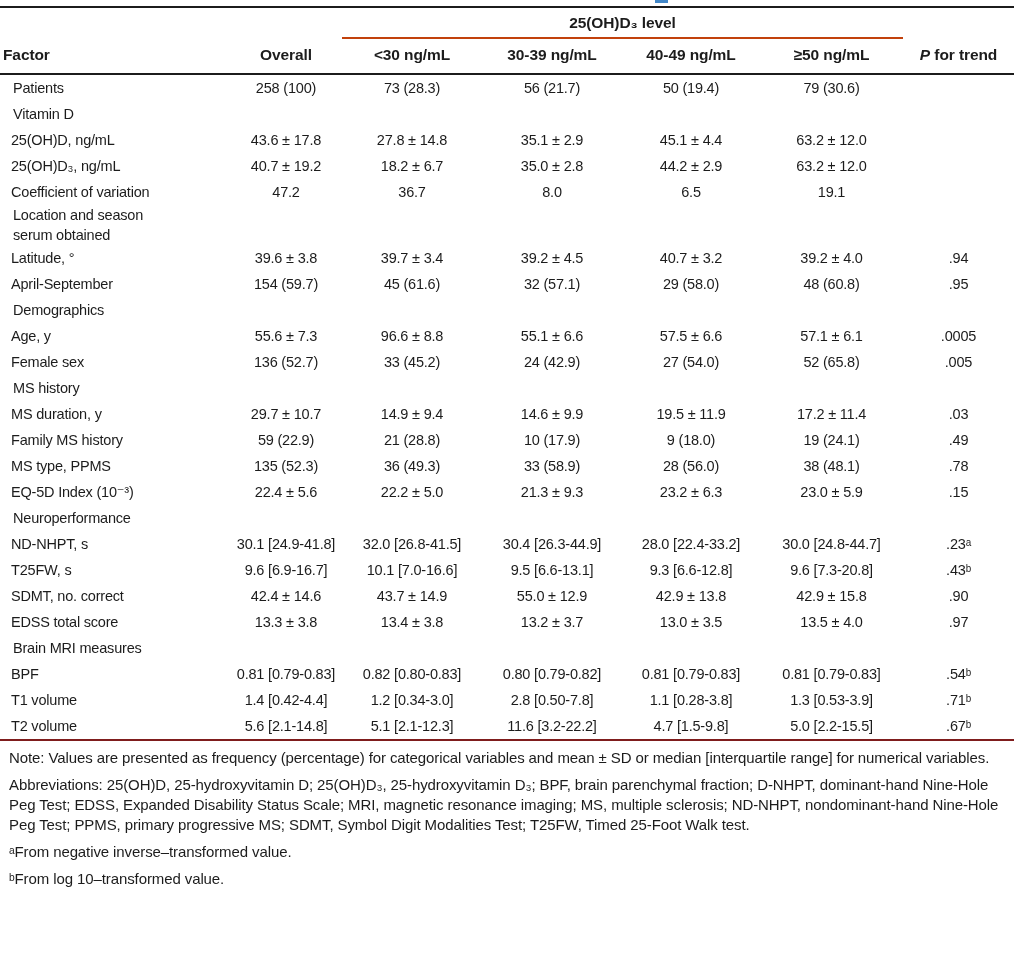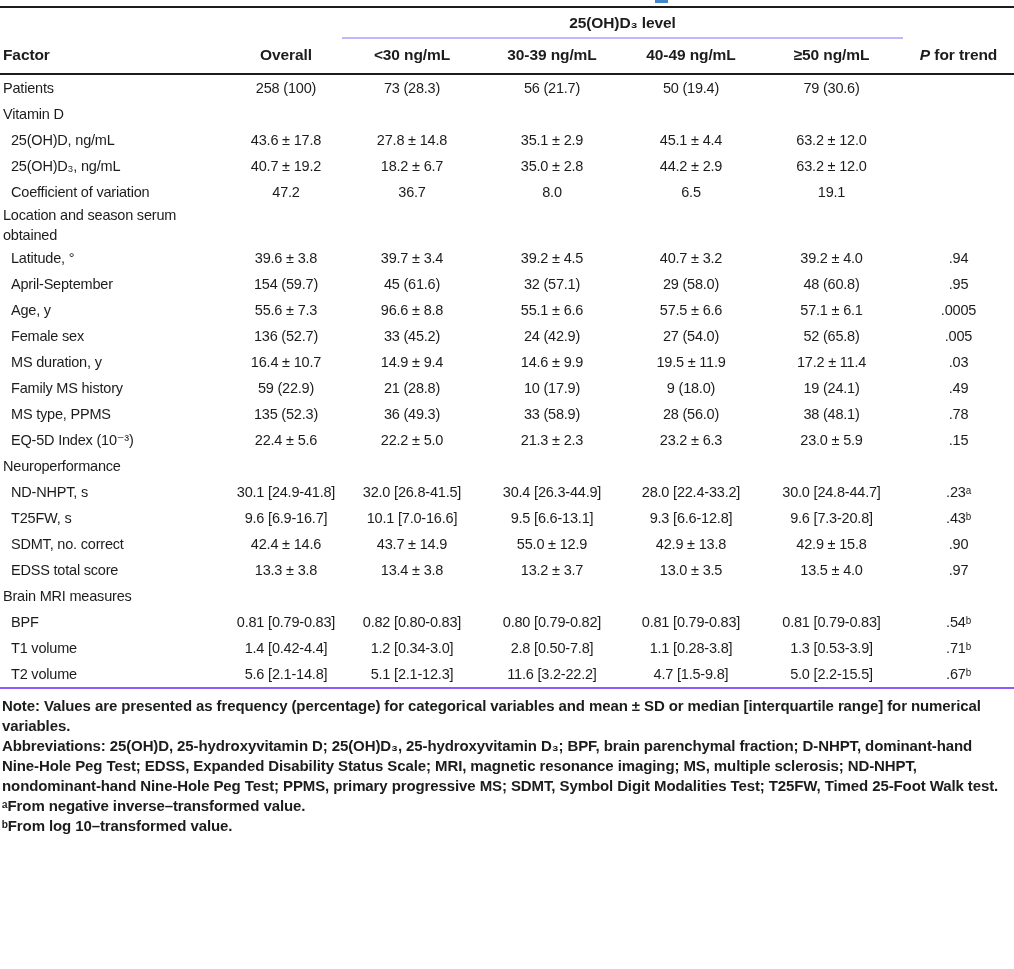"25(OH)D₃ level" td.spanner { border-bottom: 2px solid #c4b5fd -> 2px solid #c2410c }
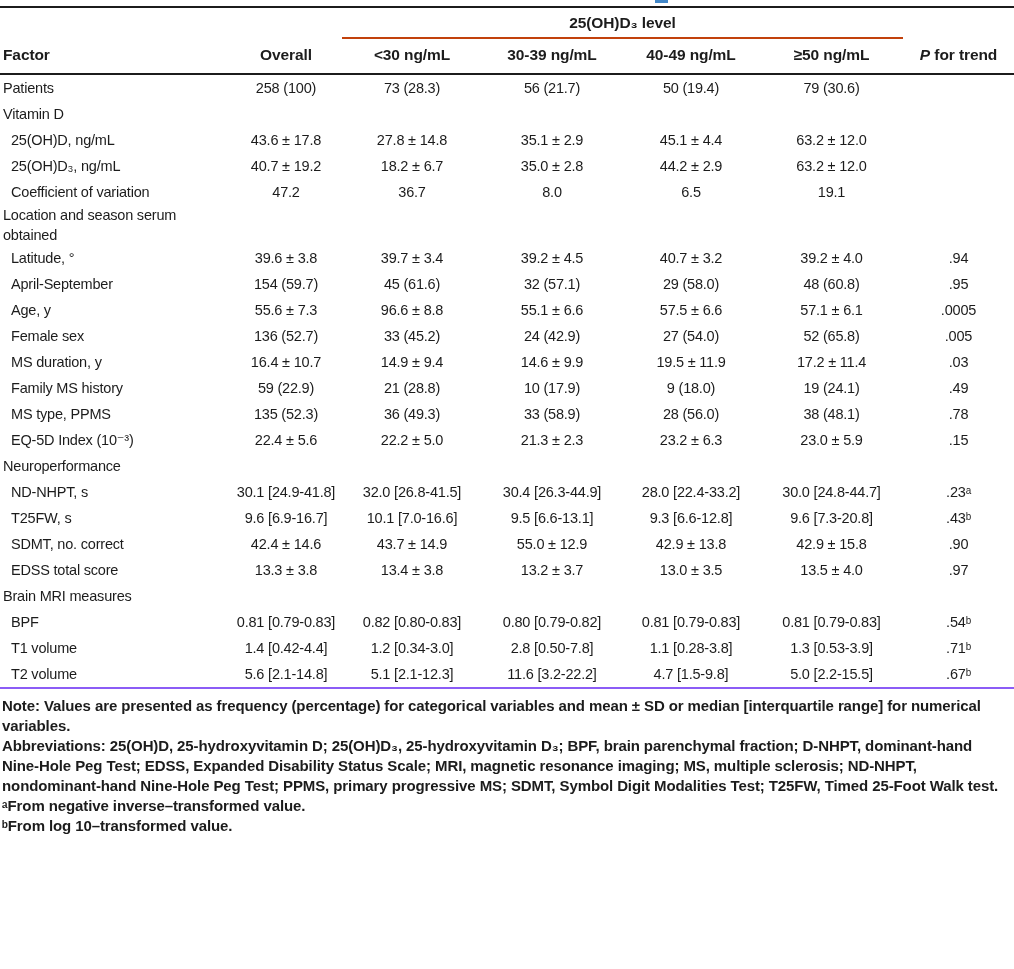"Patients" tbody td.factor { padding-left: 3px -> 13px }
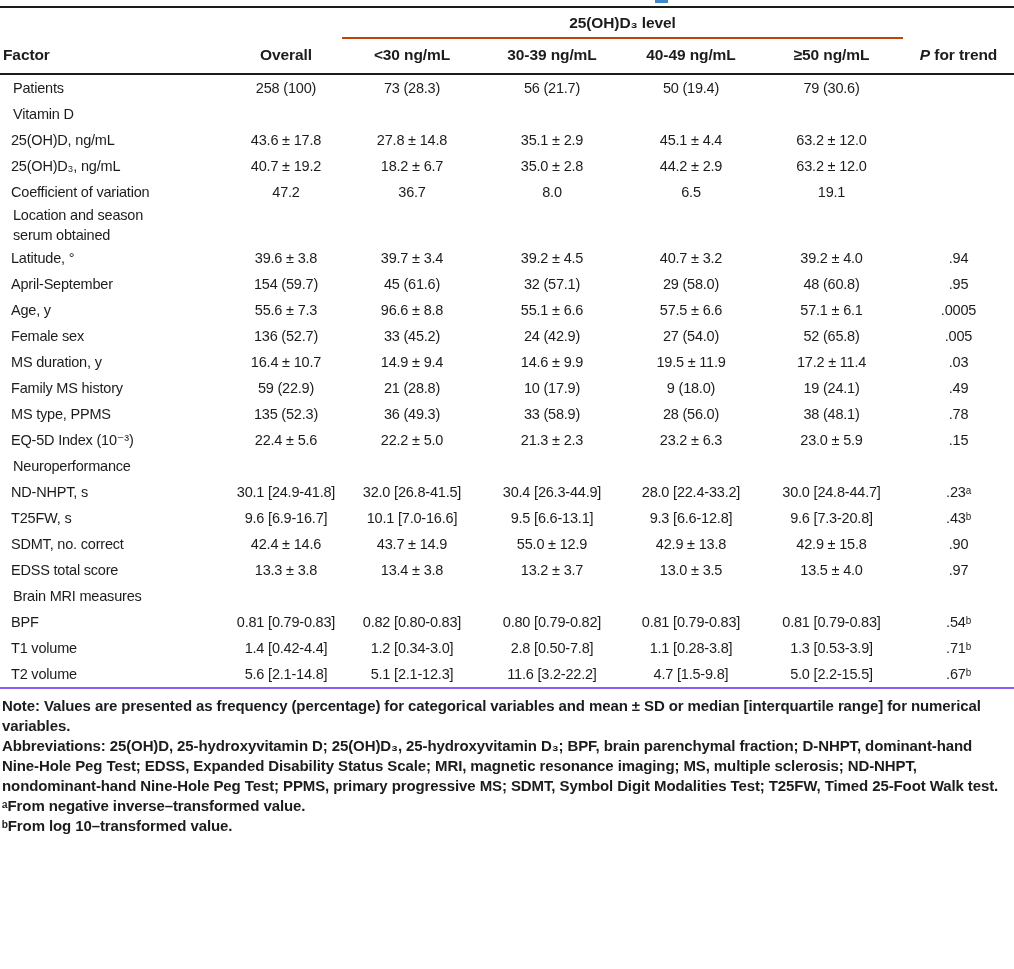"Demographics" tr { html: none -> <tr> <td>Demographics</td> <td></td> <td></td> <td></td> <td></td> <td></td> <td></td> </tr> }
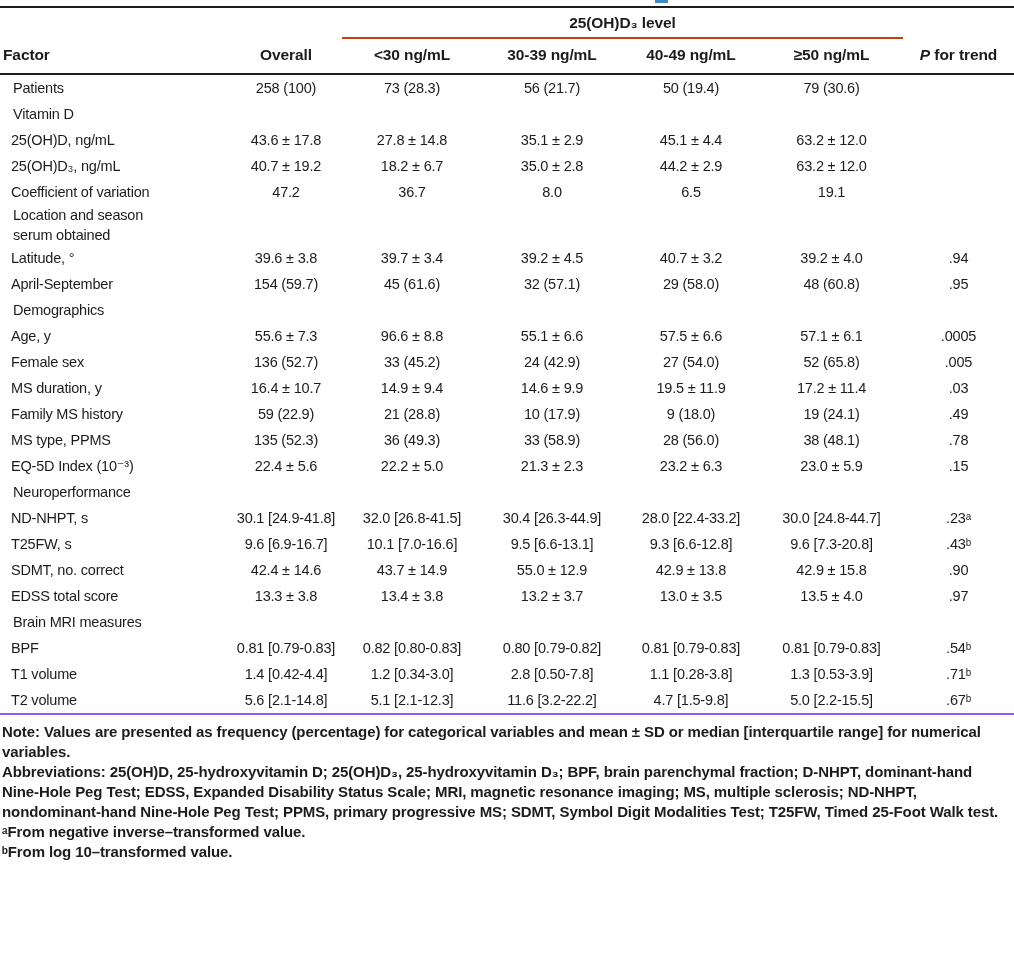"MS history" tr { html: none -> <tr> <td>MS history</td> <td></td> <td></td> <td></td> <td></td> <td></td> <td></td> </tr> }
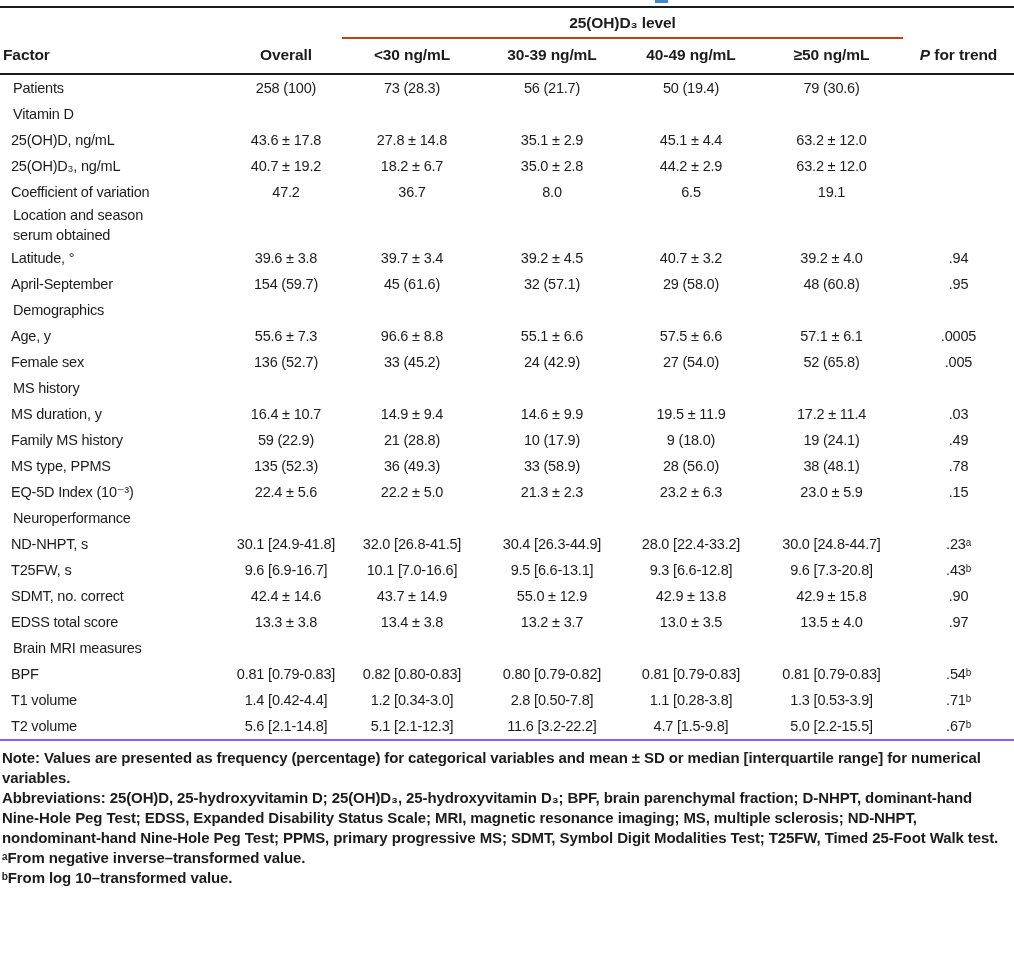"16.4 ± 10.7" td { text: 16.4 -> 29.7 }
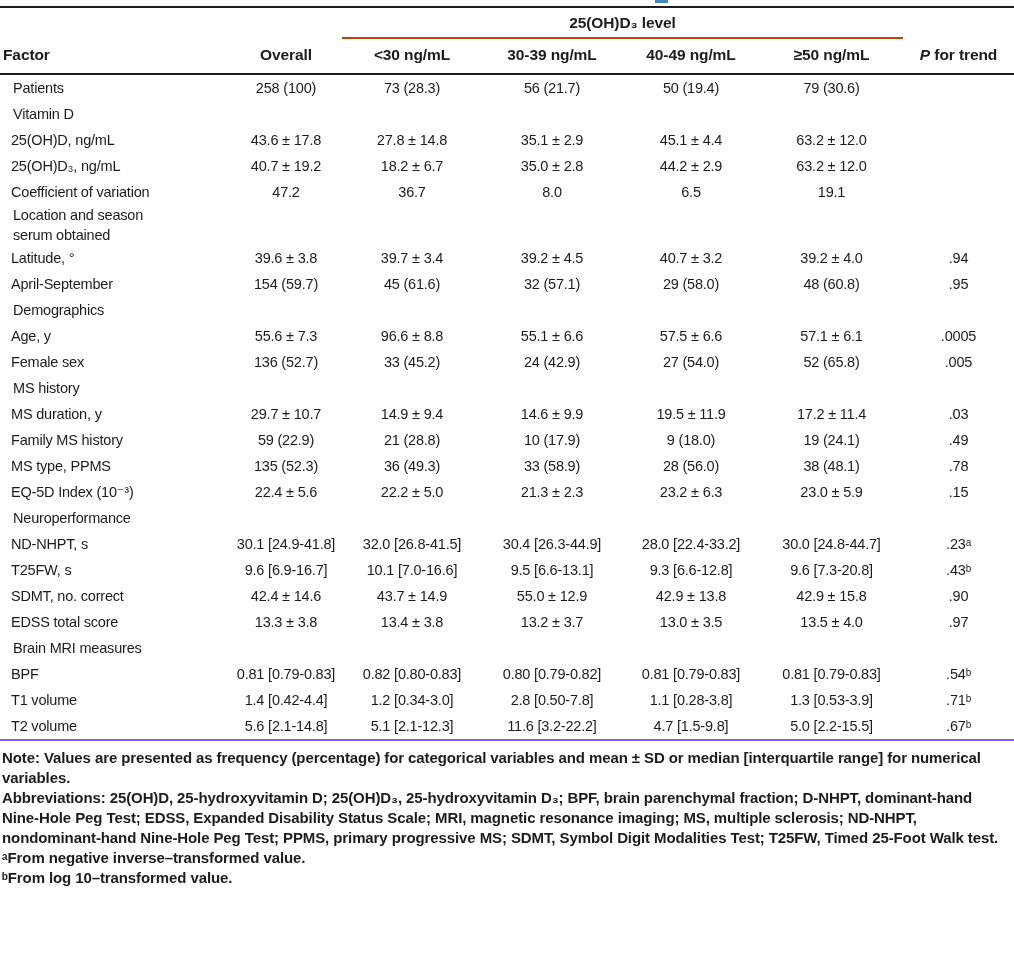"21.3 ± 2.3" td { text: 2.3 -> 9.3 }
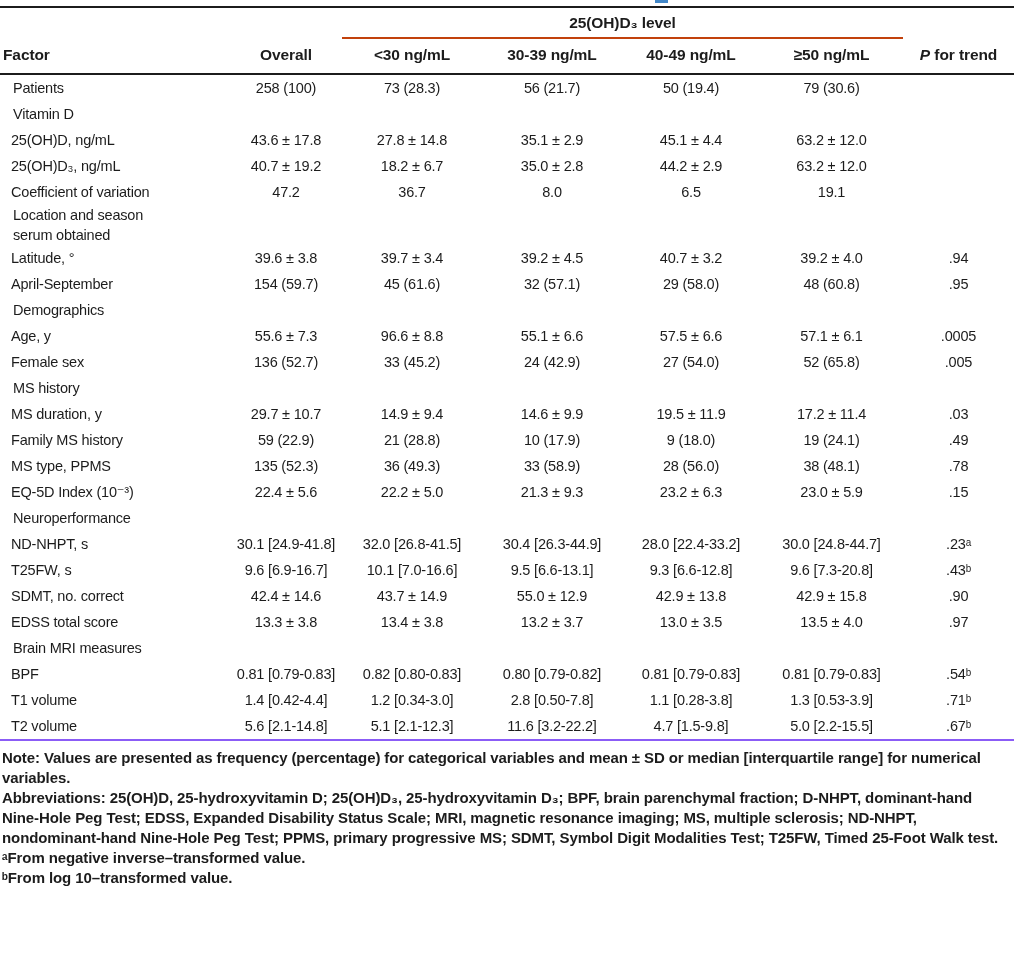"T2 volume" tbody tr:last-child td { border-bottom: 2px solid #8b5cf6 -> 2px solid #7f1d1d }
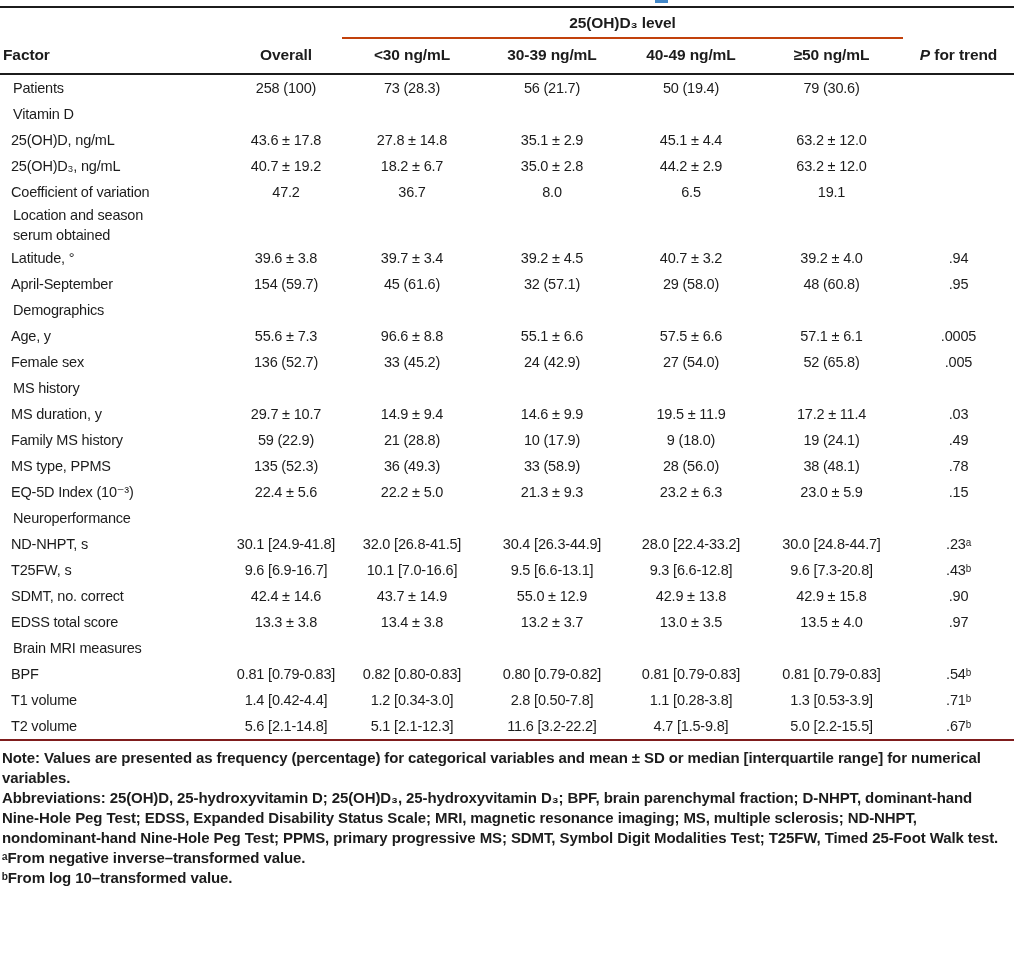"Note: Values are presented as" .footnotes p { font-weight: bold -> none; margin: 0 -> 7px }
